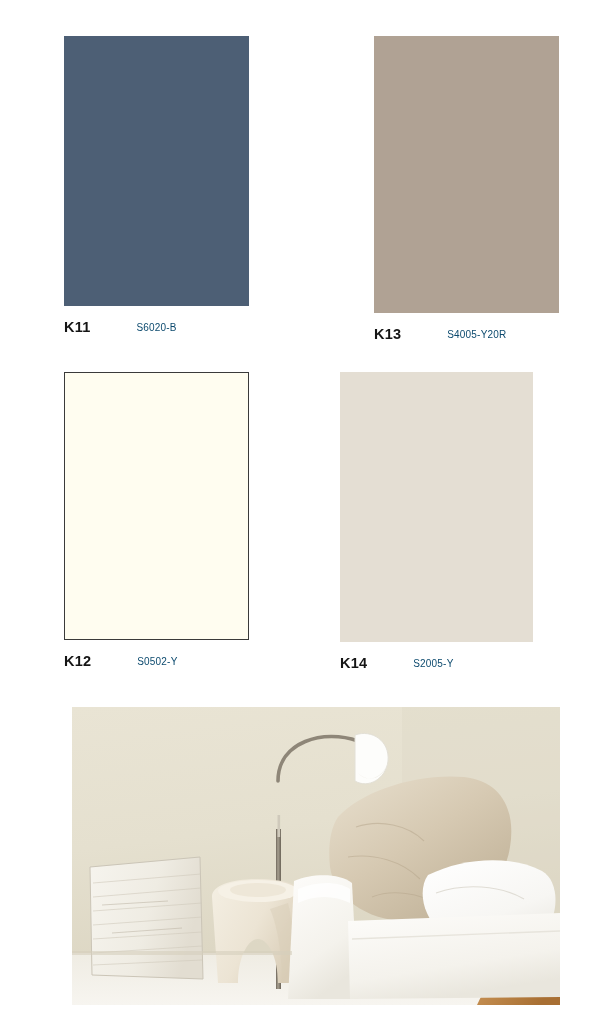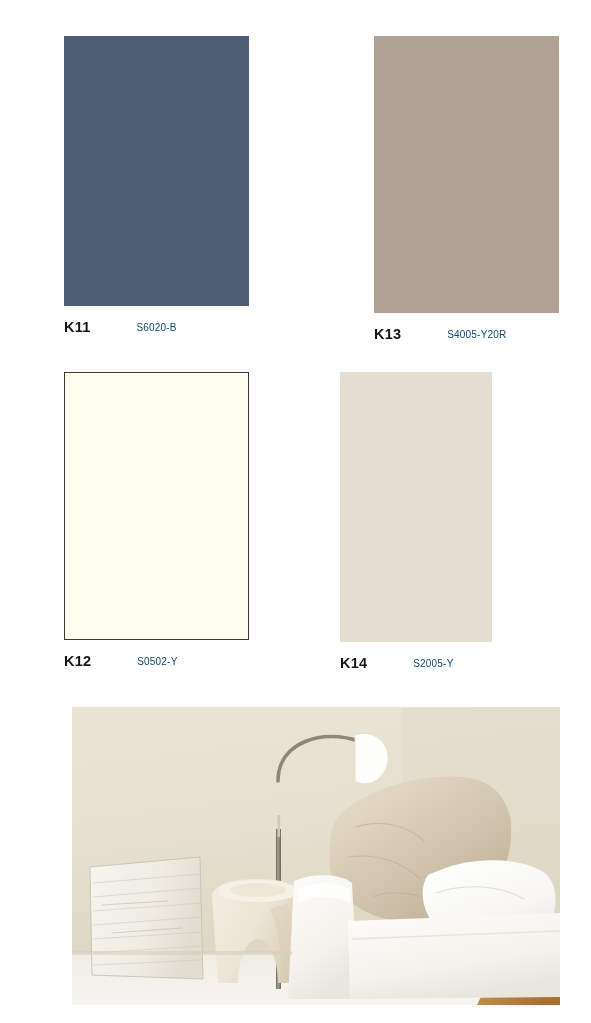"K14" #cell-k14 { width: 152px -> 193px }
